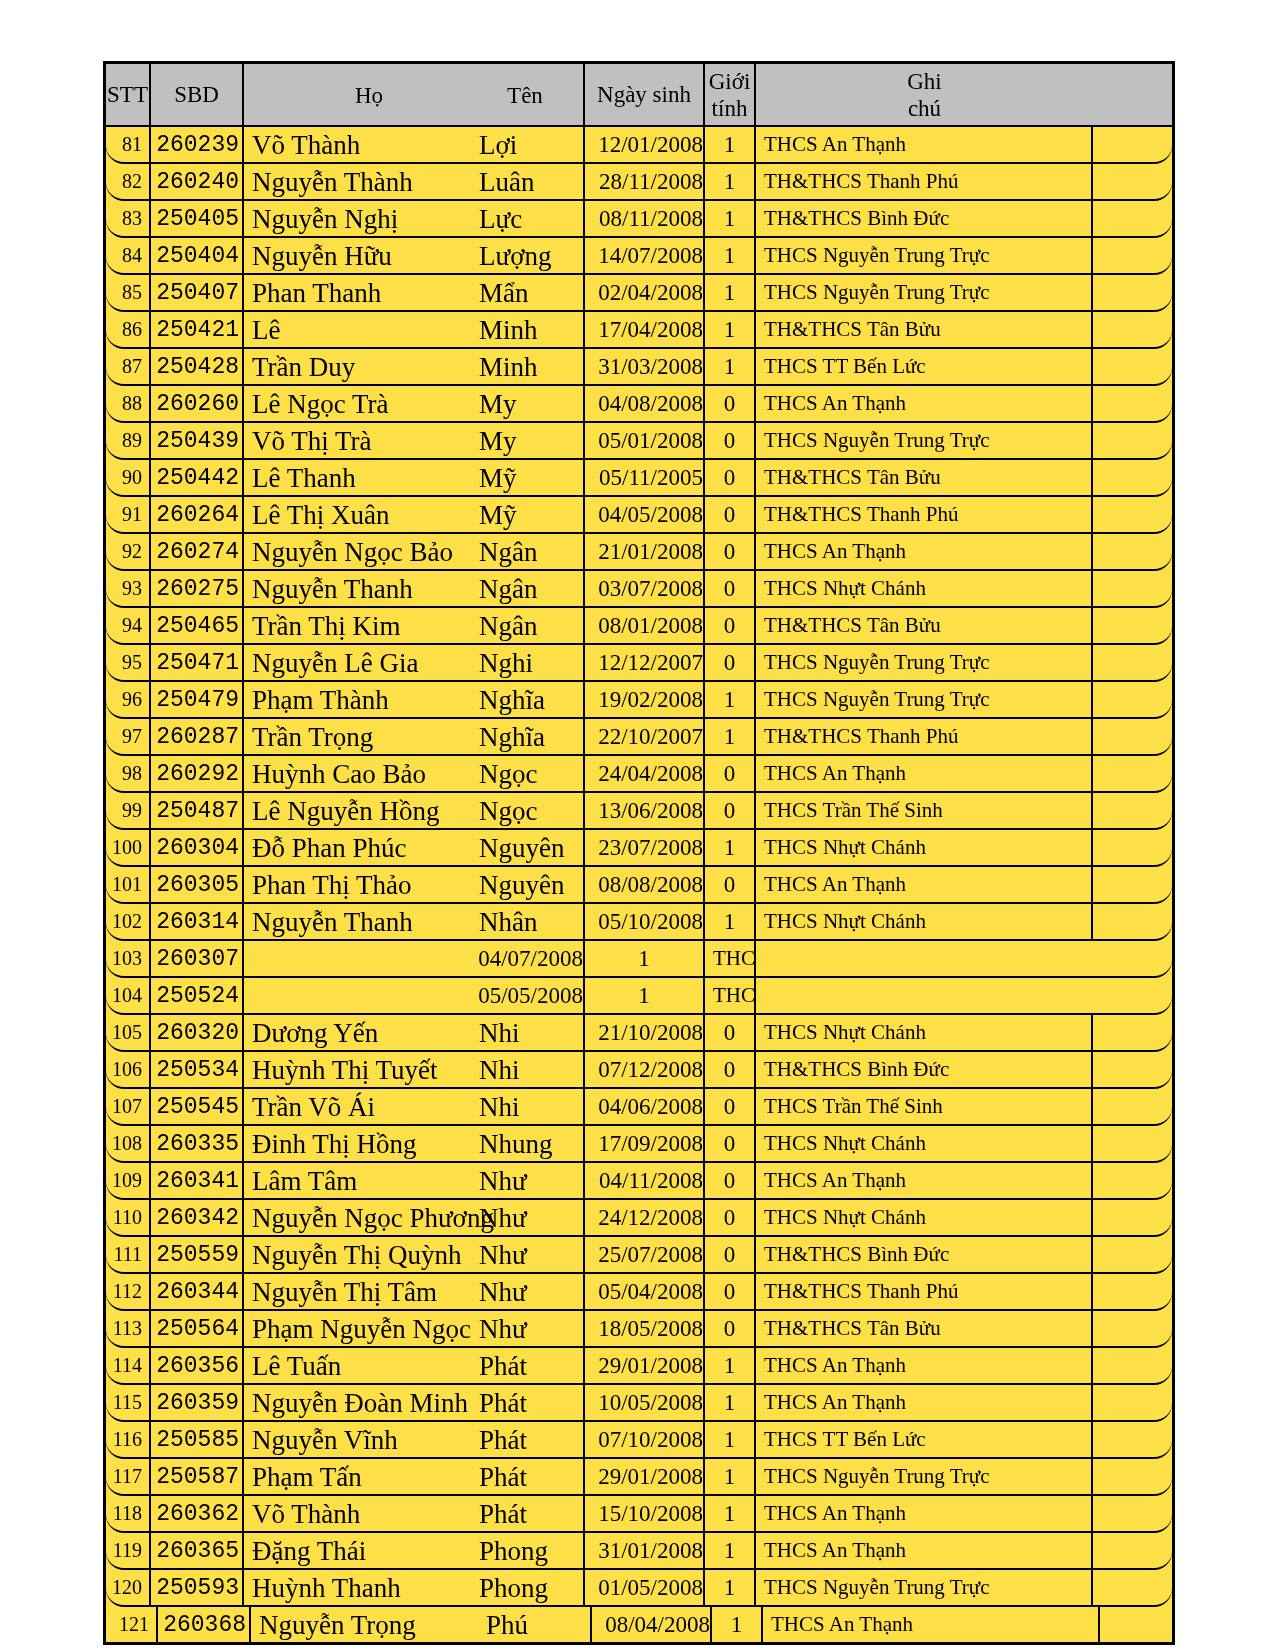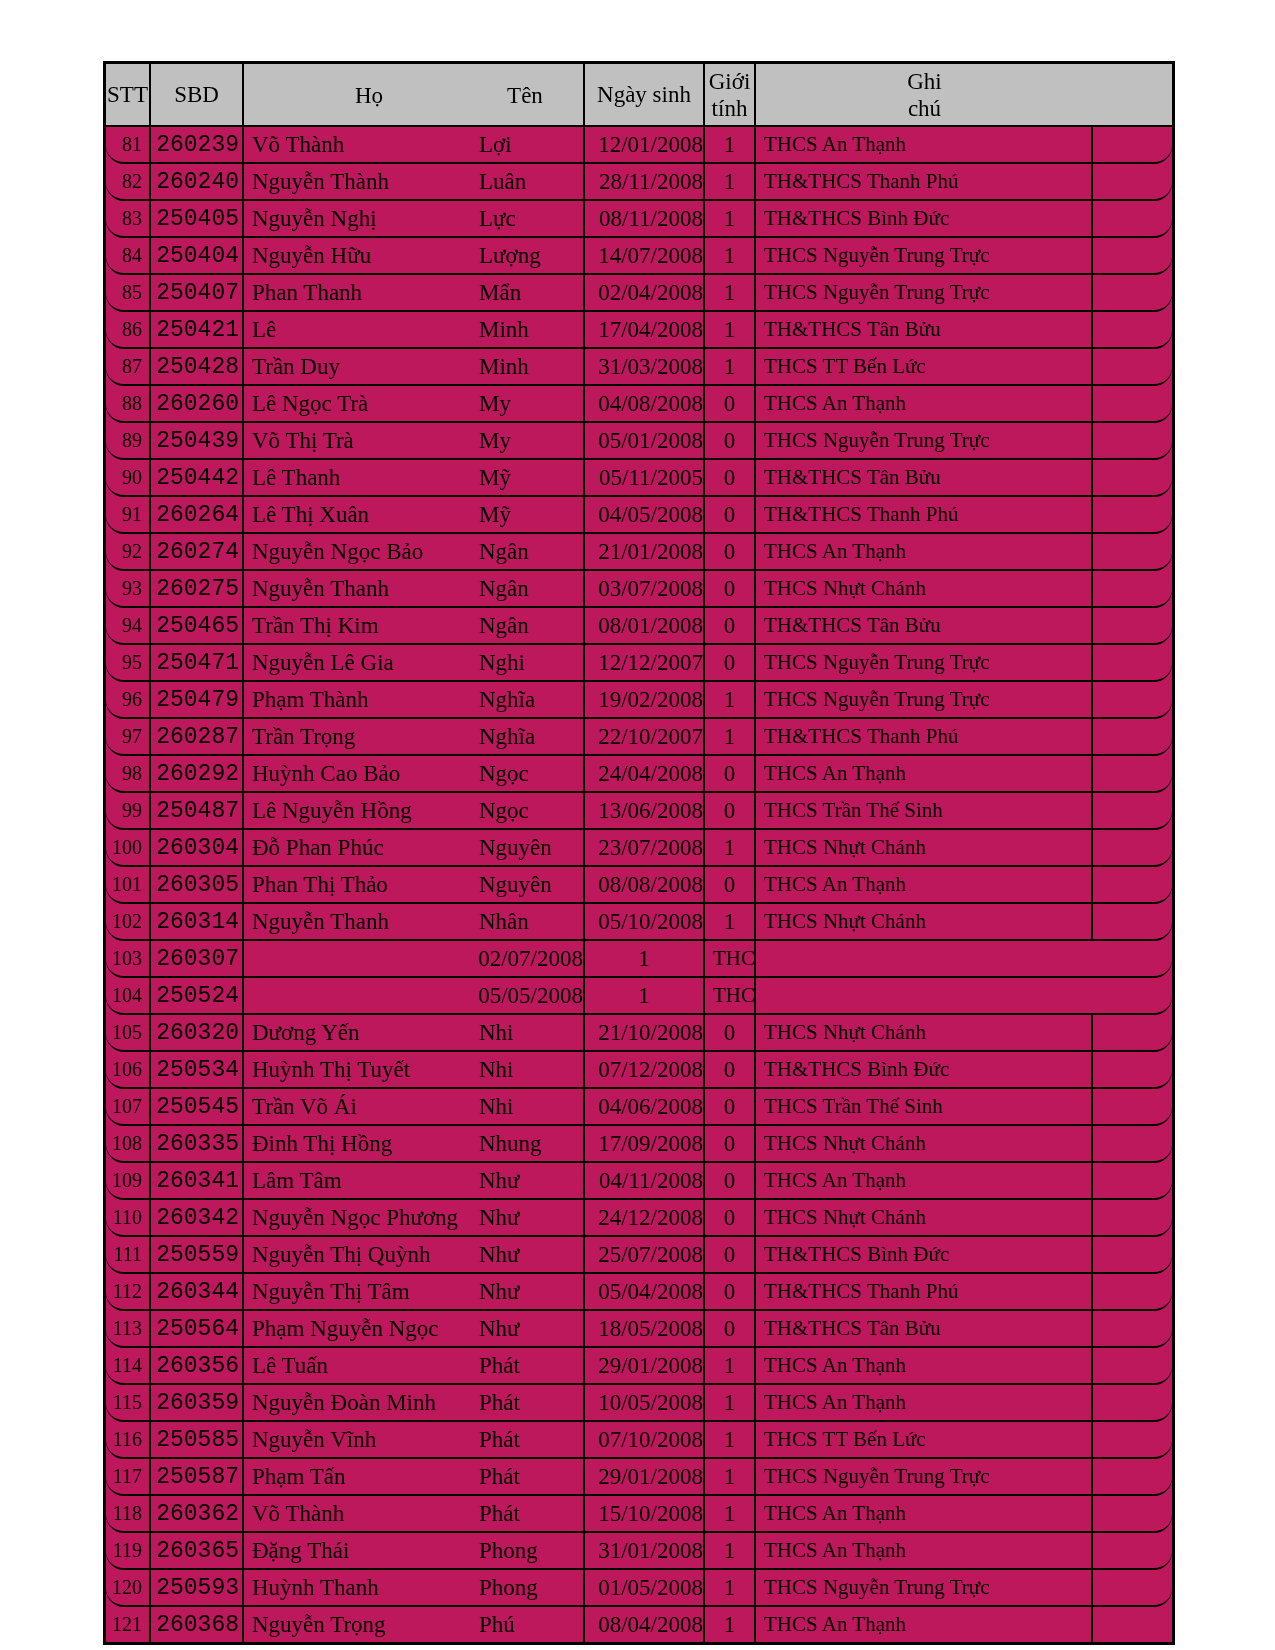"STT" .doc-table { background: #be185d -> #fde047 }
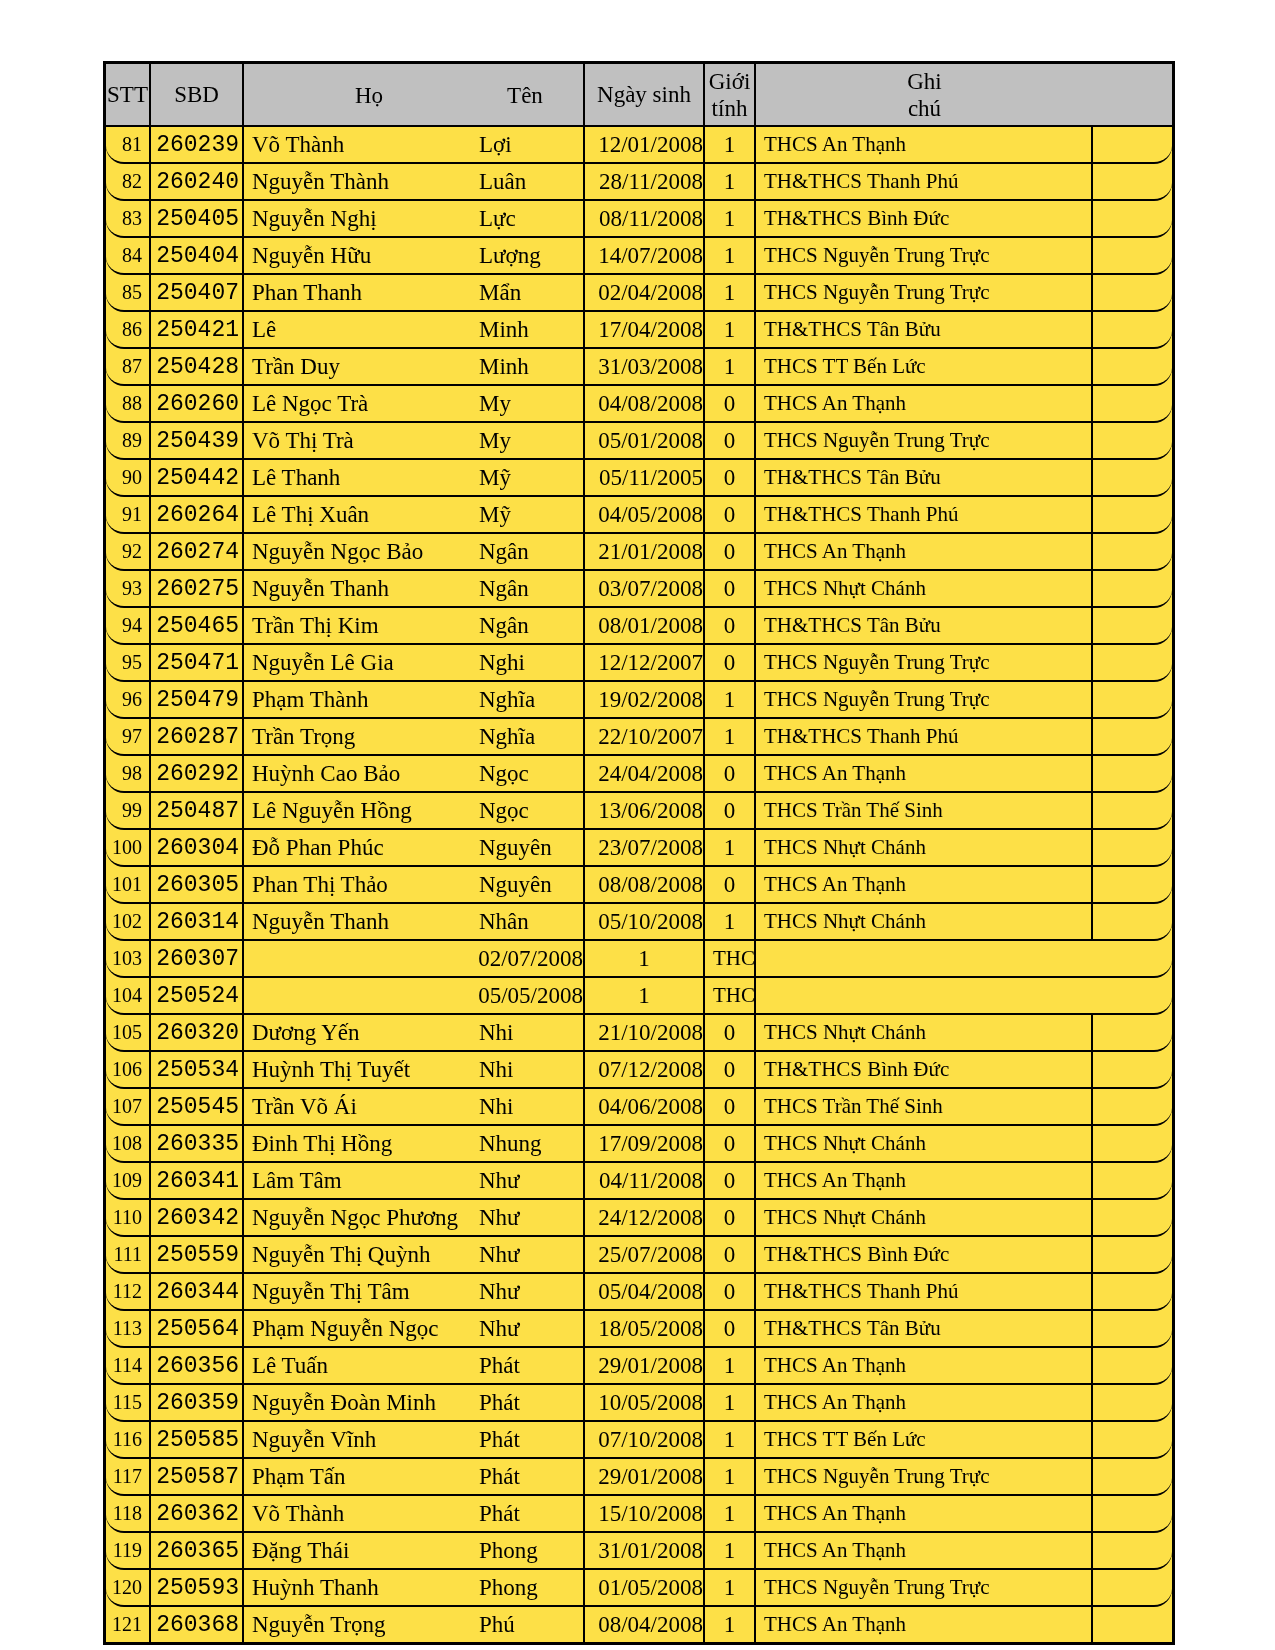"Võ Thành" .c-name { font-size: 23px -> 27px }
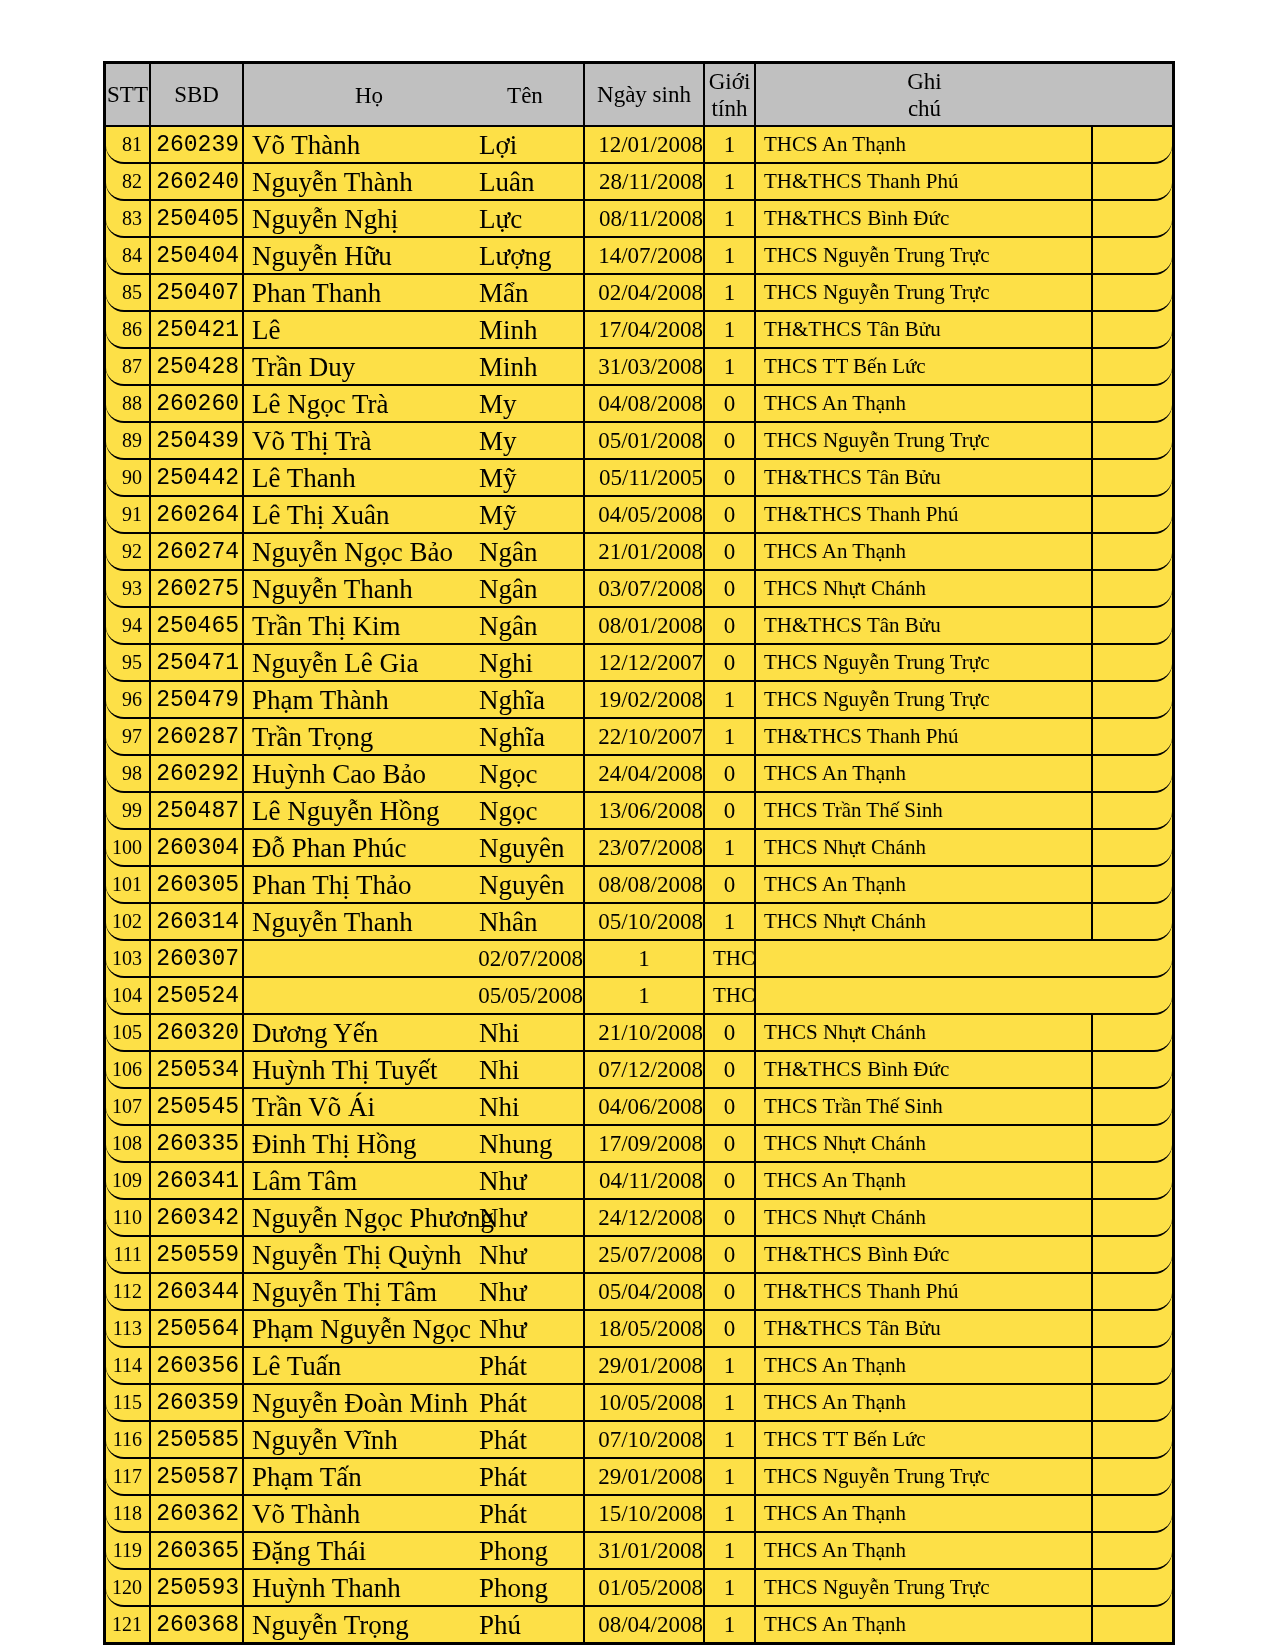"02/07/2008" div.cell { text: 02/07/2008 -> 04/07/2008 }
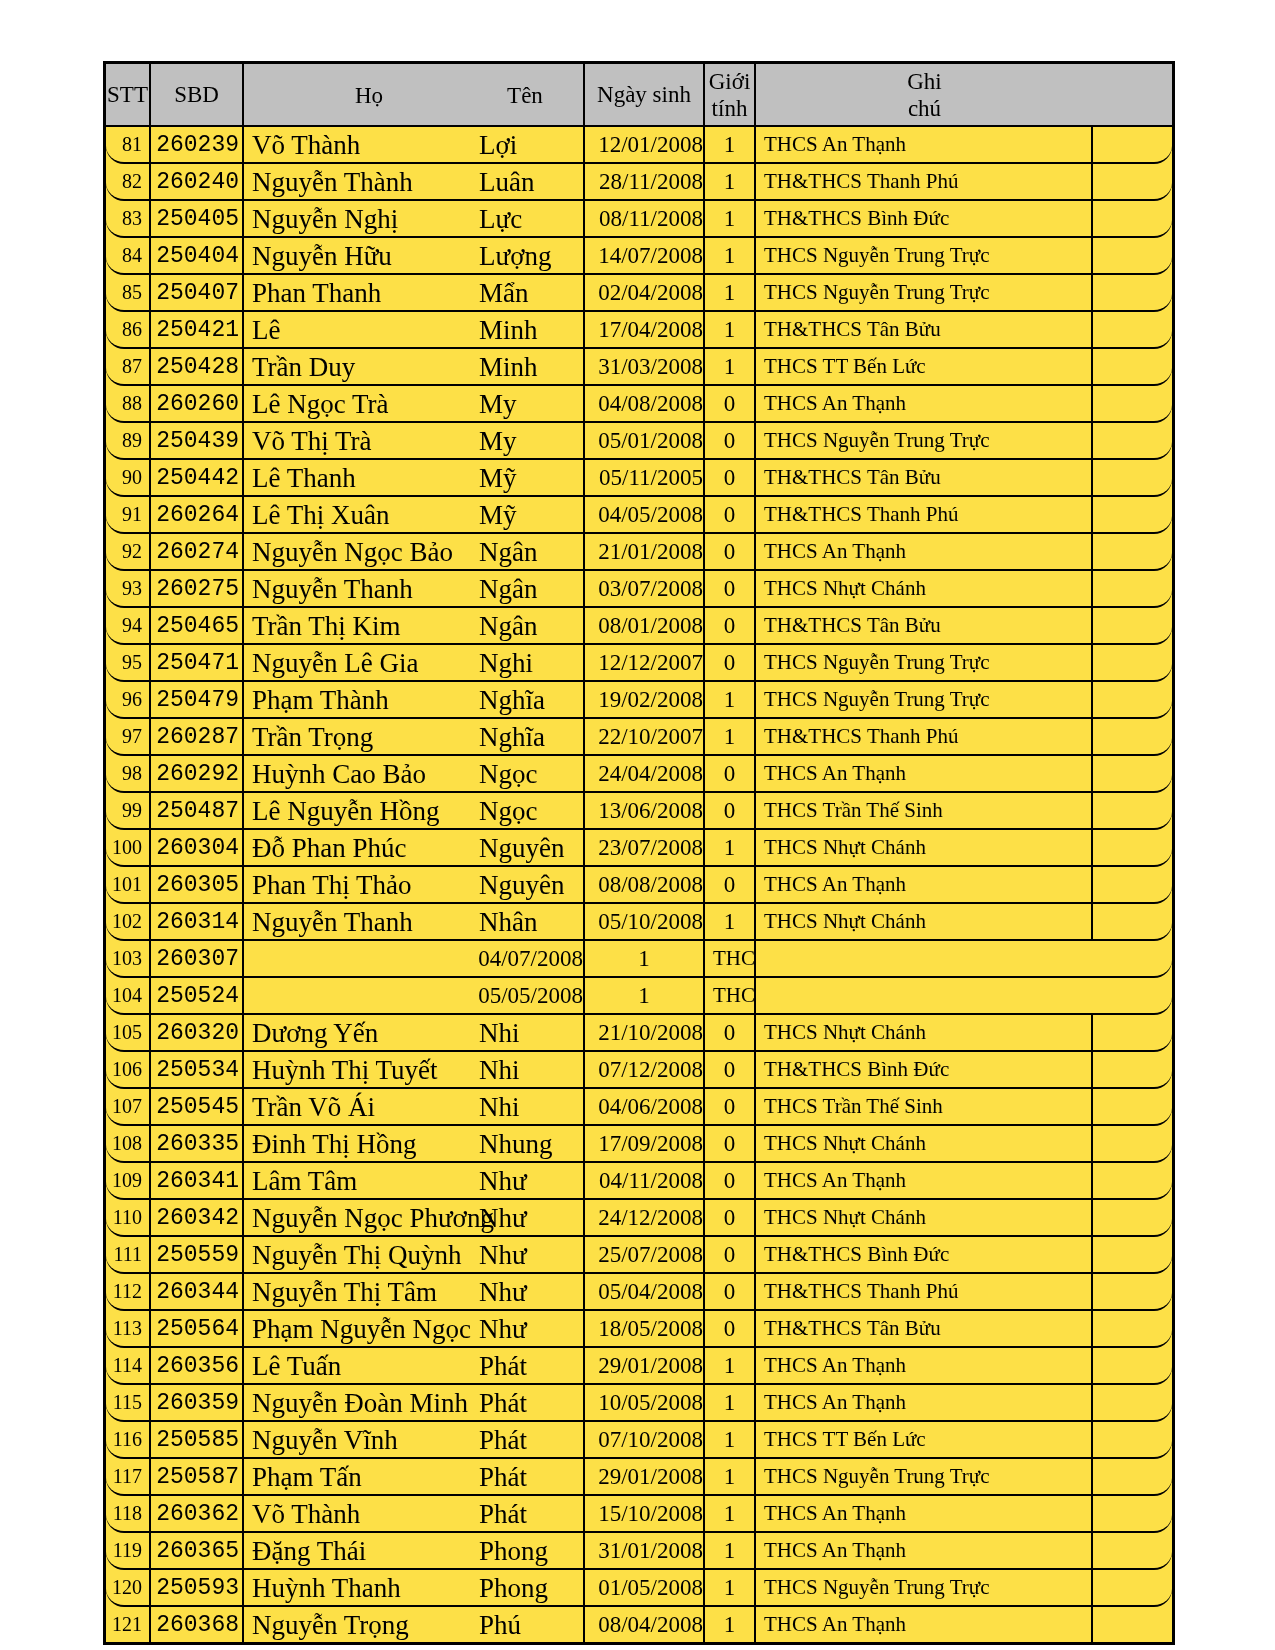"121" .data-row:last-child { margin-left: none -> 7px }
